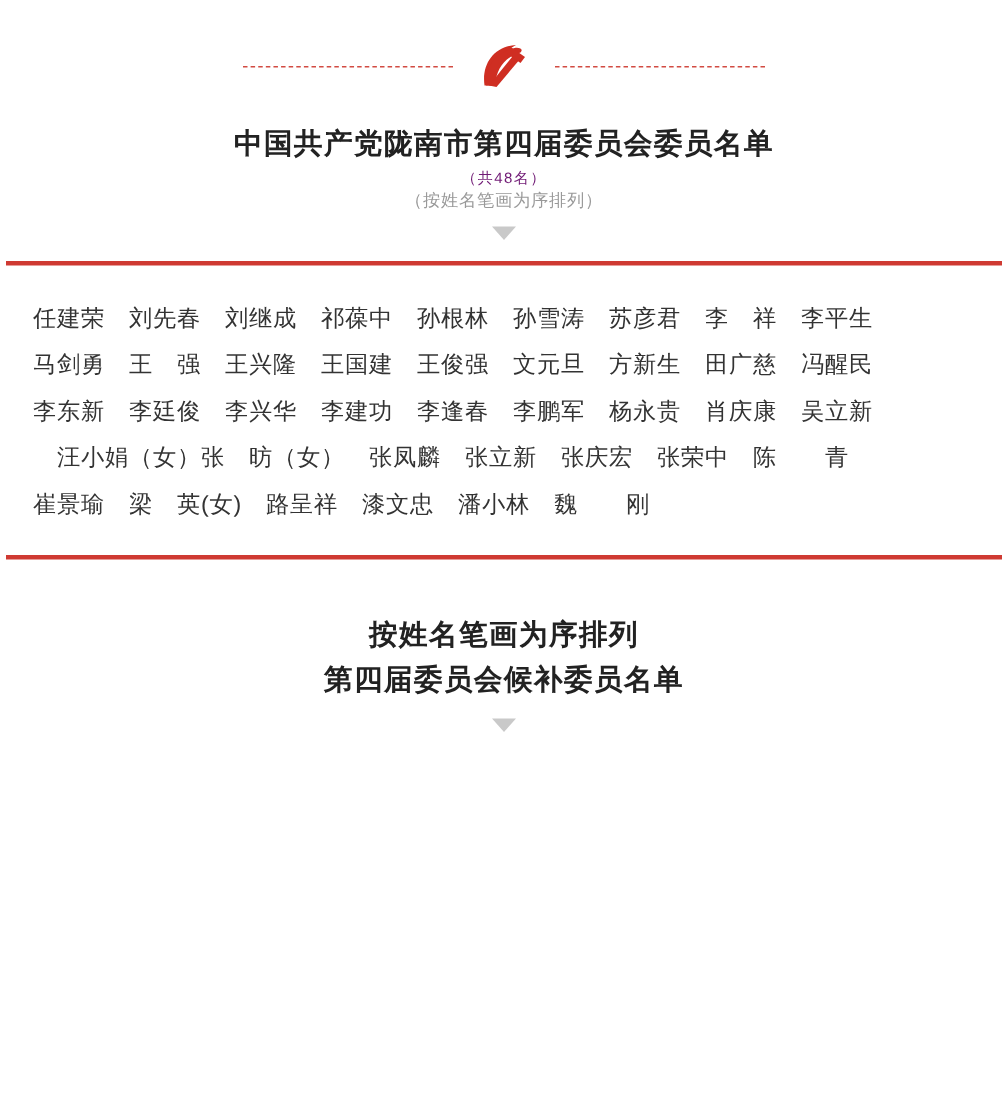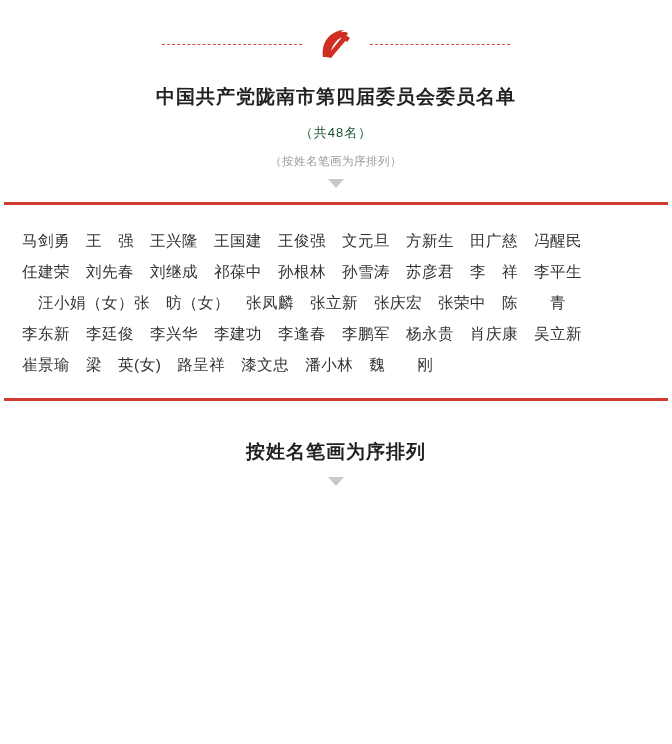"（共48名）" .count-line { color: #14532d -> #701a75; font-size: 13px -> 10px; margin-top: 12px -> none }
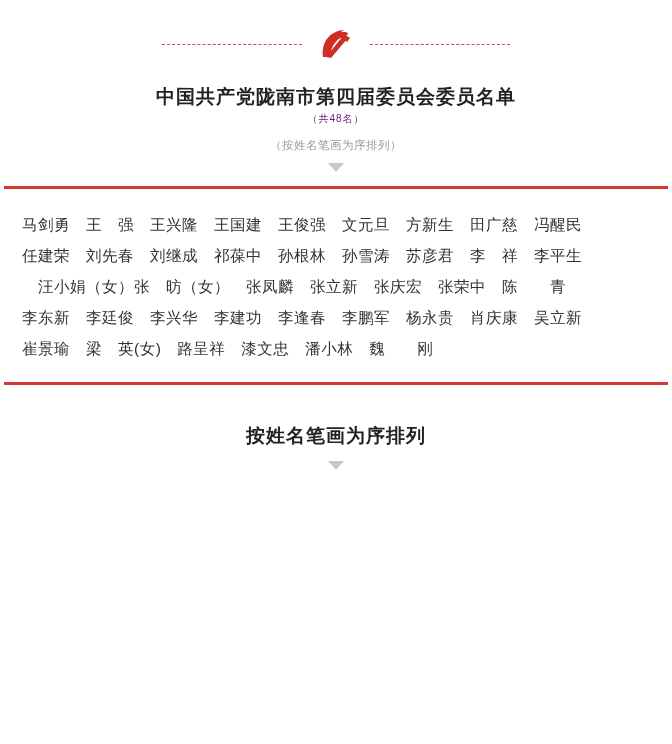"（按姓名笔画为序排列）" .note-line { margin-top: 12px -> none }
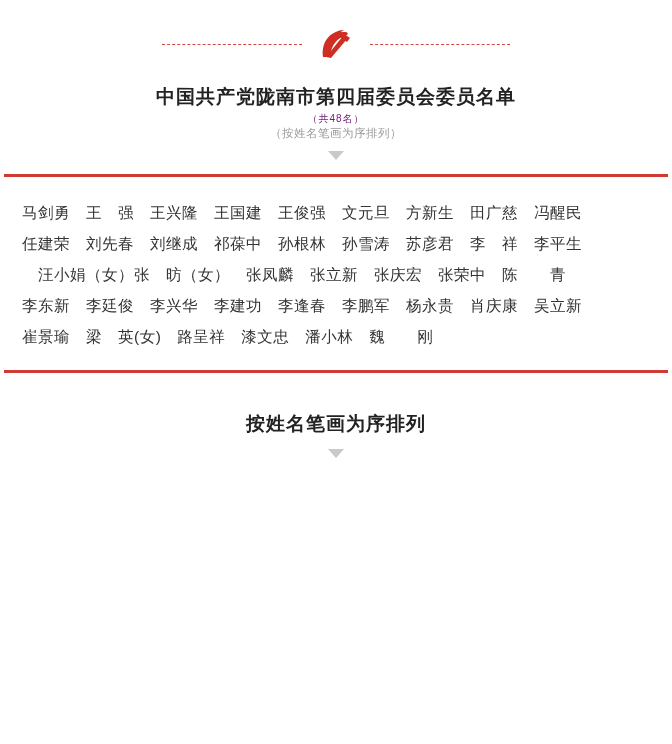"马剑勇 王 强 王兴隆 王国建" div.name-line { order: before "任建荣 刘先春 刘继成 祁葆中 孙根林" -> after "任建荣 刘先春 刘继成 祁葆中 孙根林" }
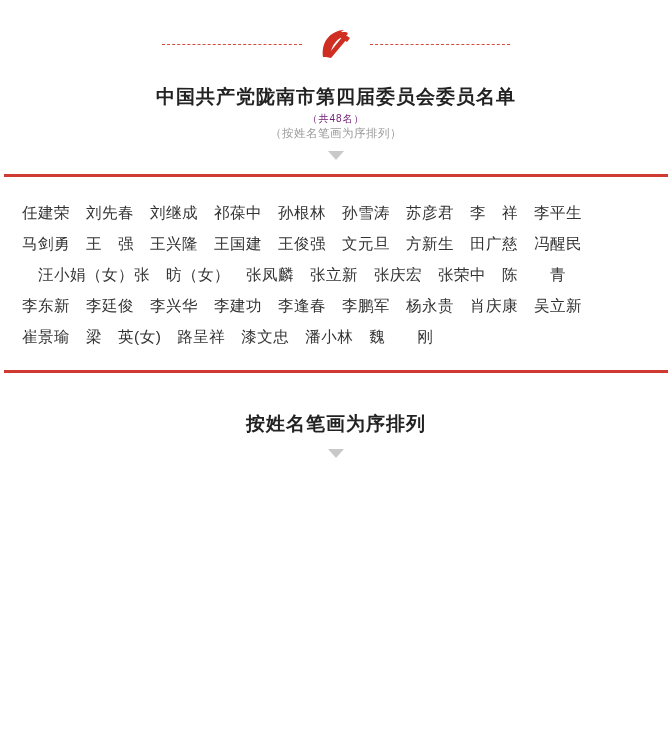"汪小娟（女）张 昉（女） 张凤麟 张立新 张庆宏" div.name-line { order: before "李东新 李廷俊 李兴华 李建功 李逢春" -> after "李东新 李廷俊 李兴华 李建功 李逢春" }
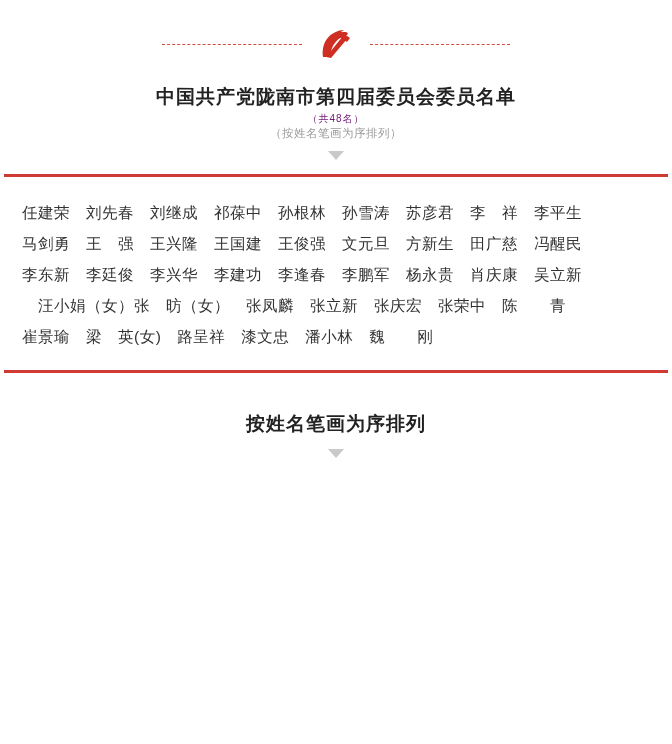"第四届委员会候补委员名单" div.main-title { html: none -> <div>第四届委员会候补委员名单</div> }
